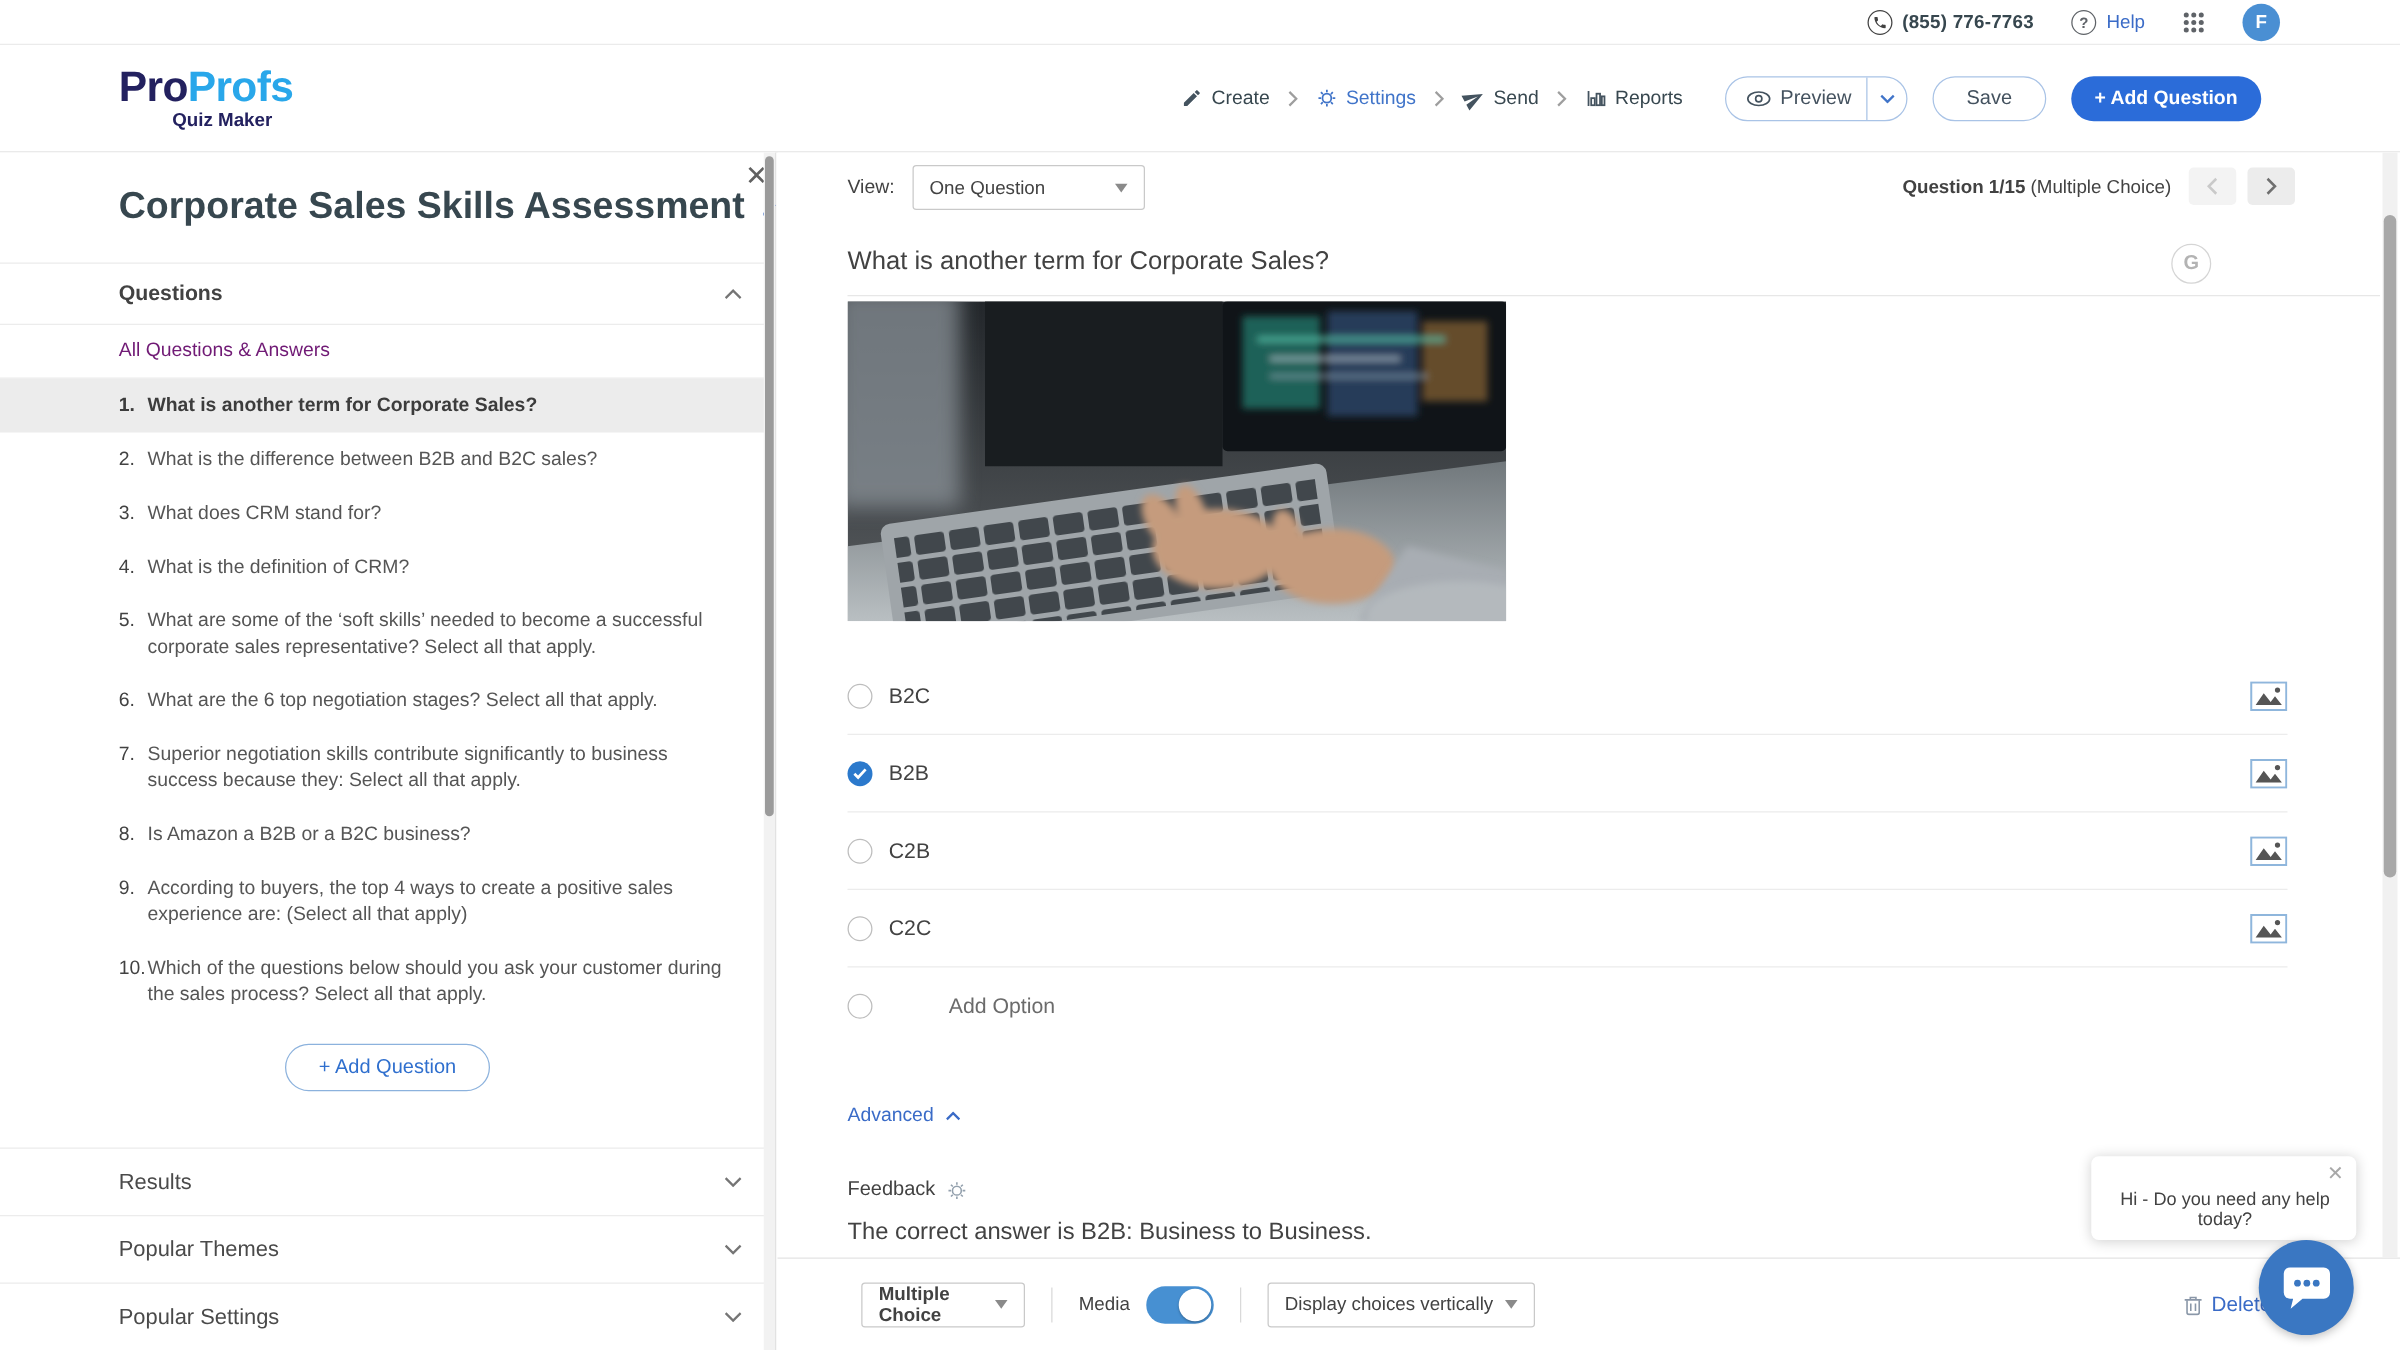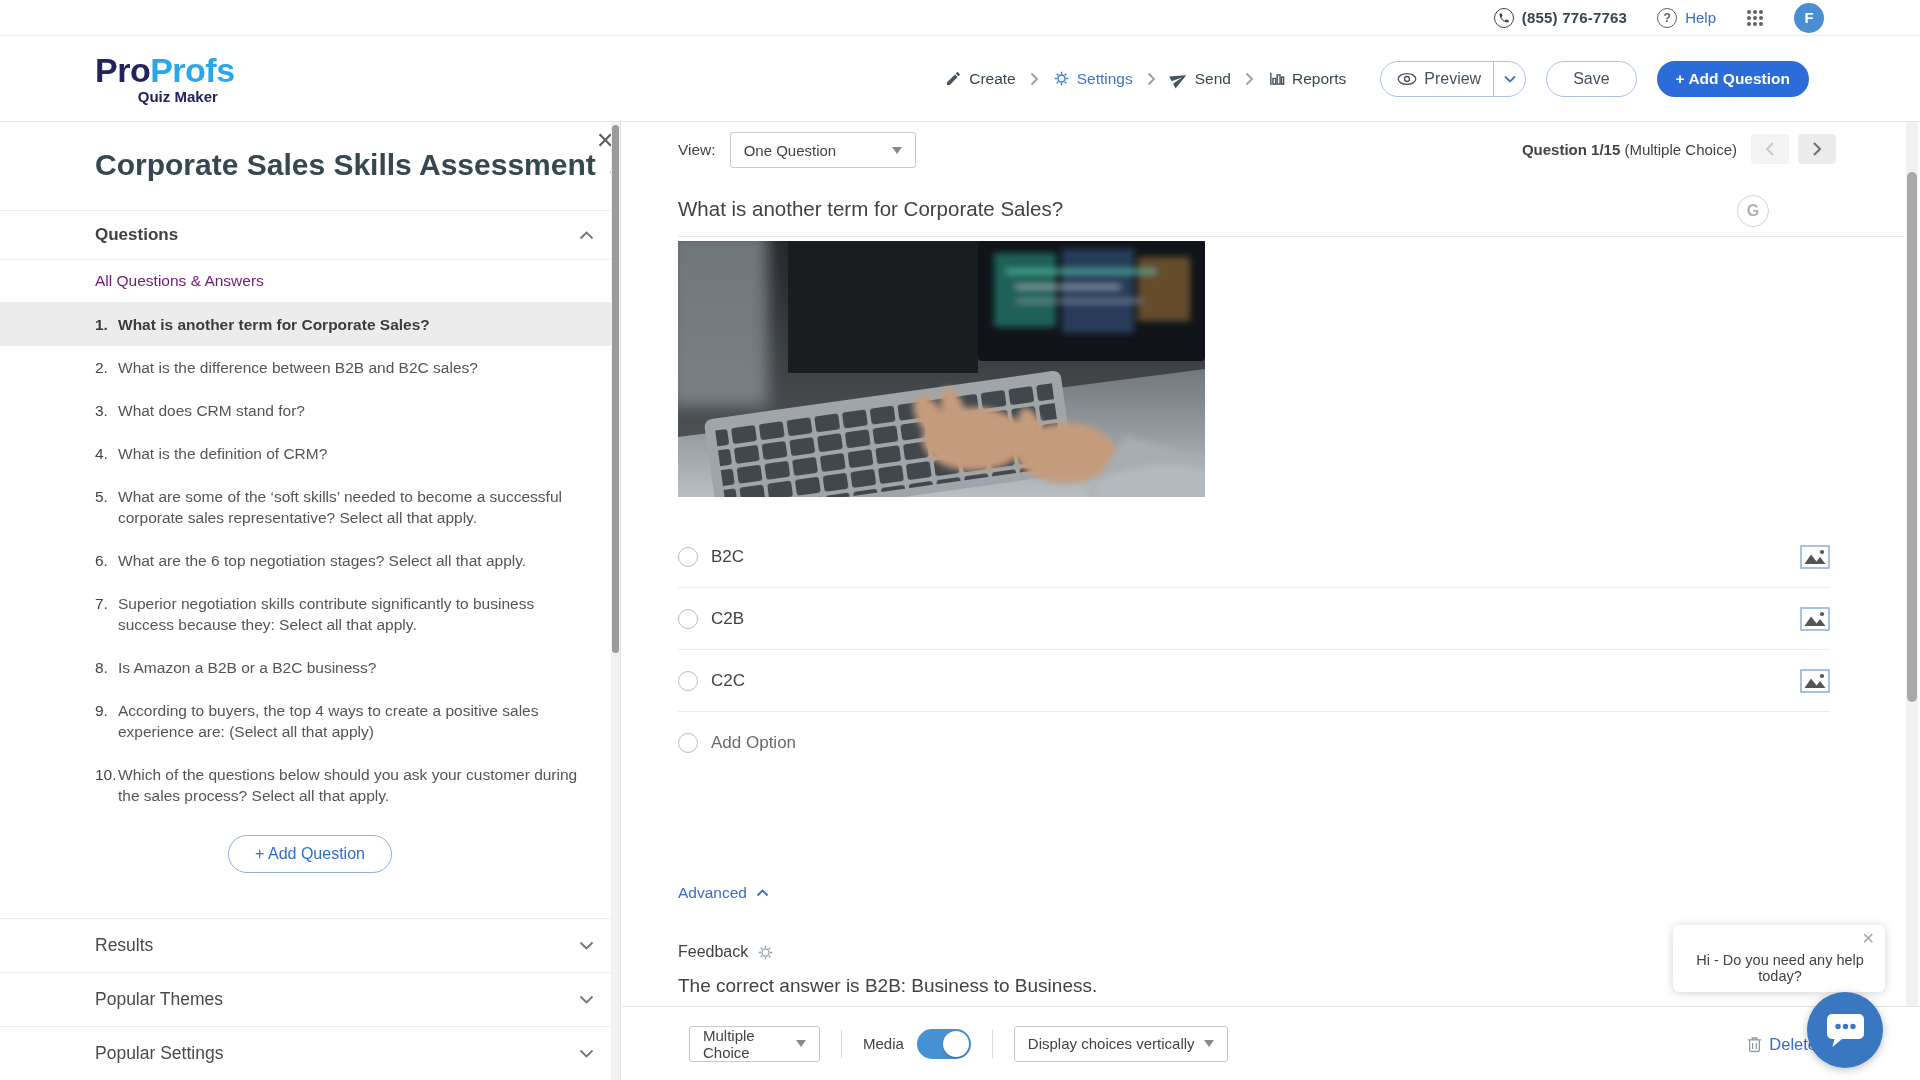"B2B" div.opt-row { html: none -> <div> <span> <svg> <polyline></polyline> </svg> </span> <span>B2B</span> <span> <svg> <rect></rect> <path></path> <circle></circle> </svg> </span> </div> }
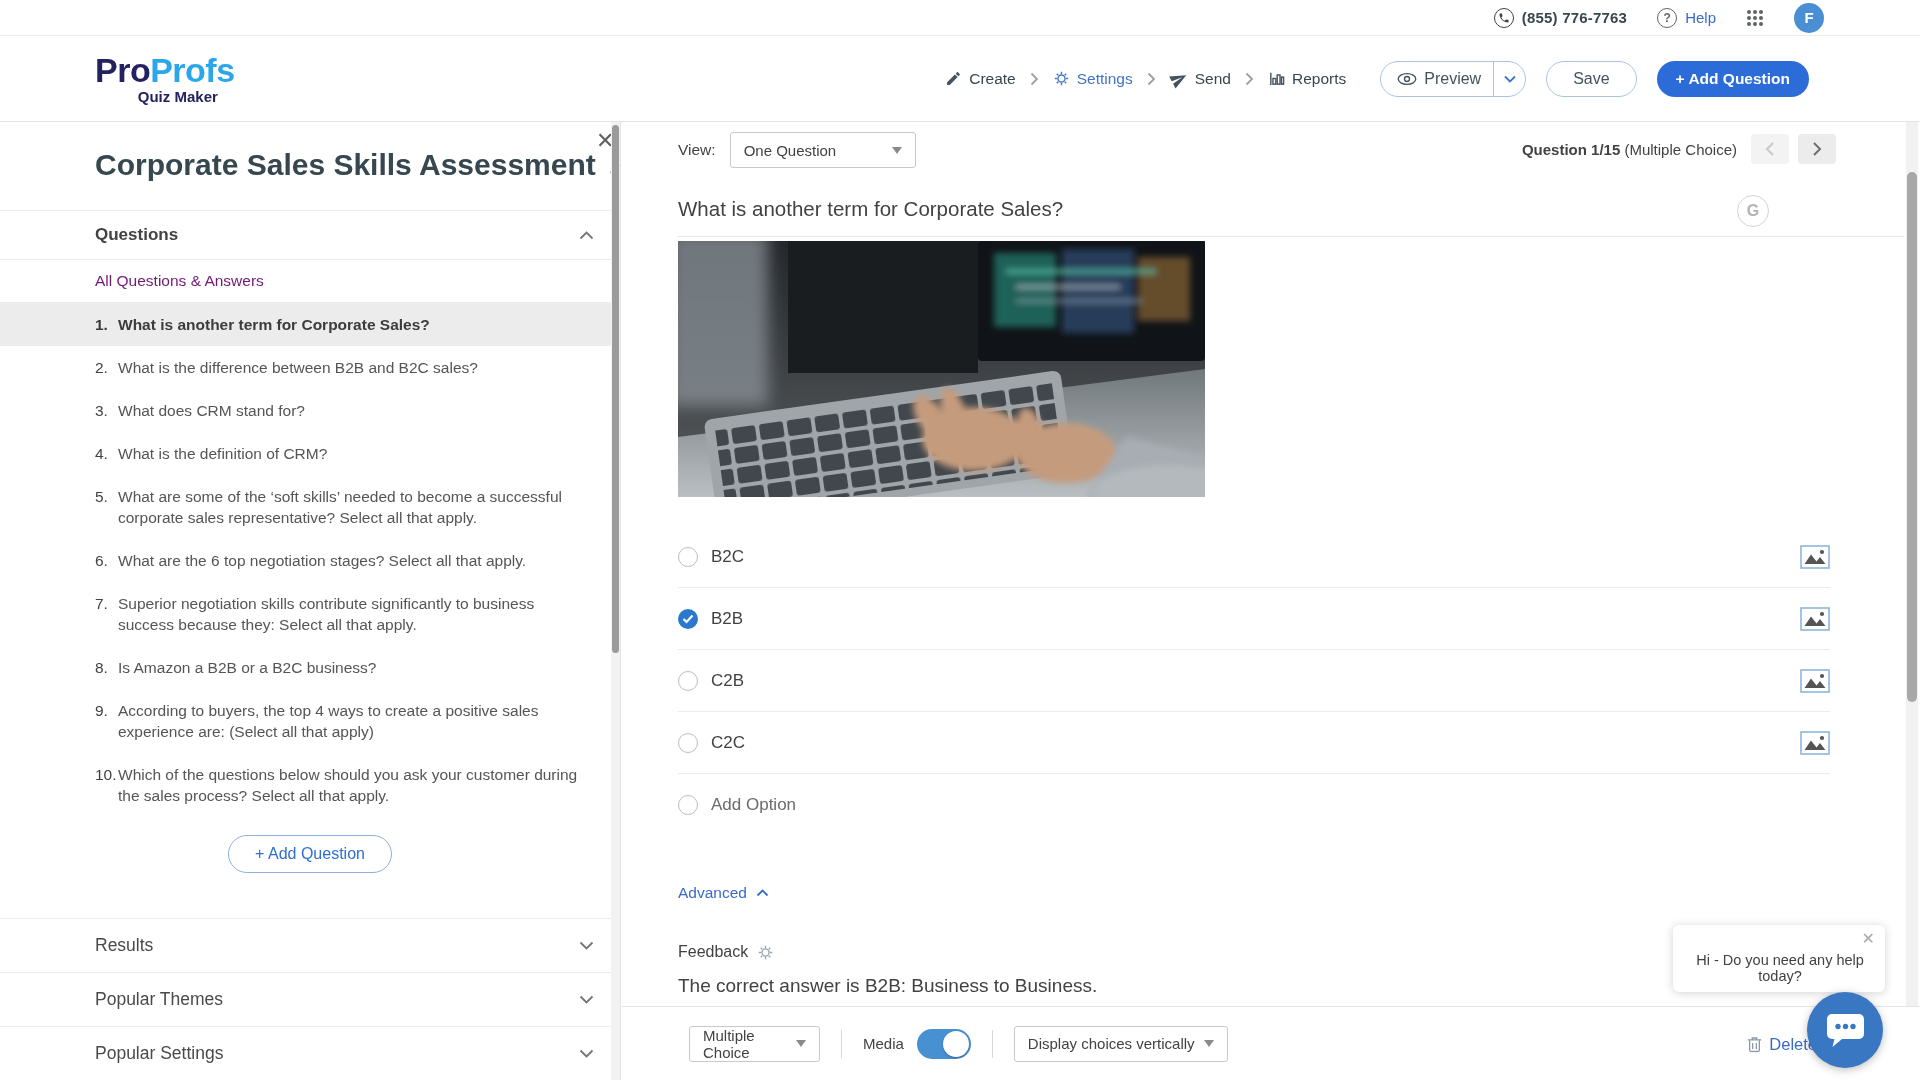"Add Option" .opt-row.last { gap: none -> 48px }
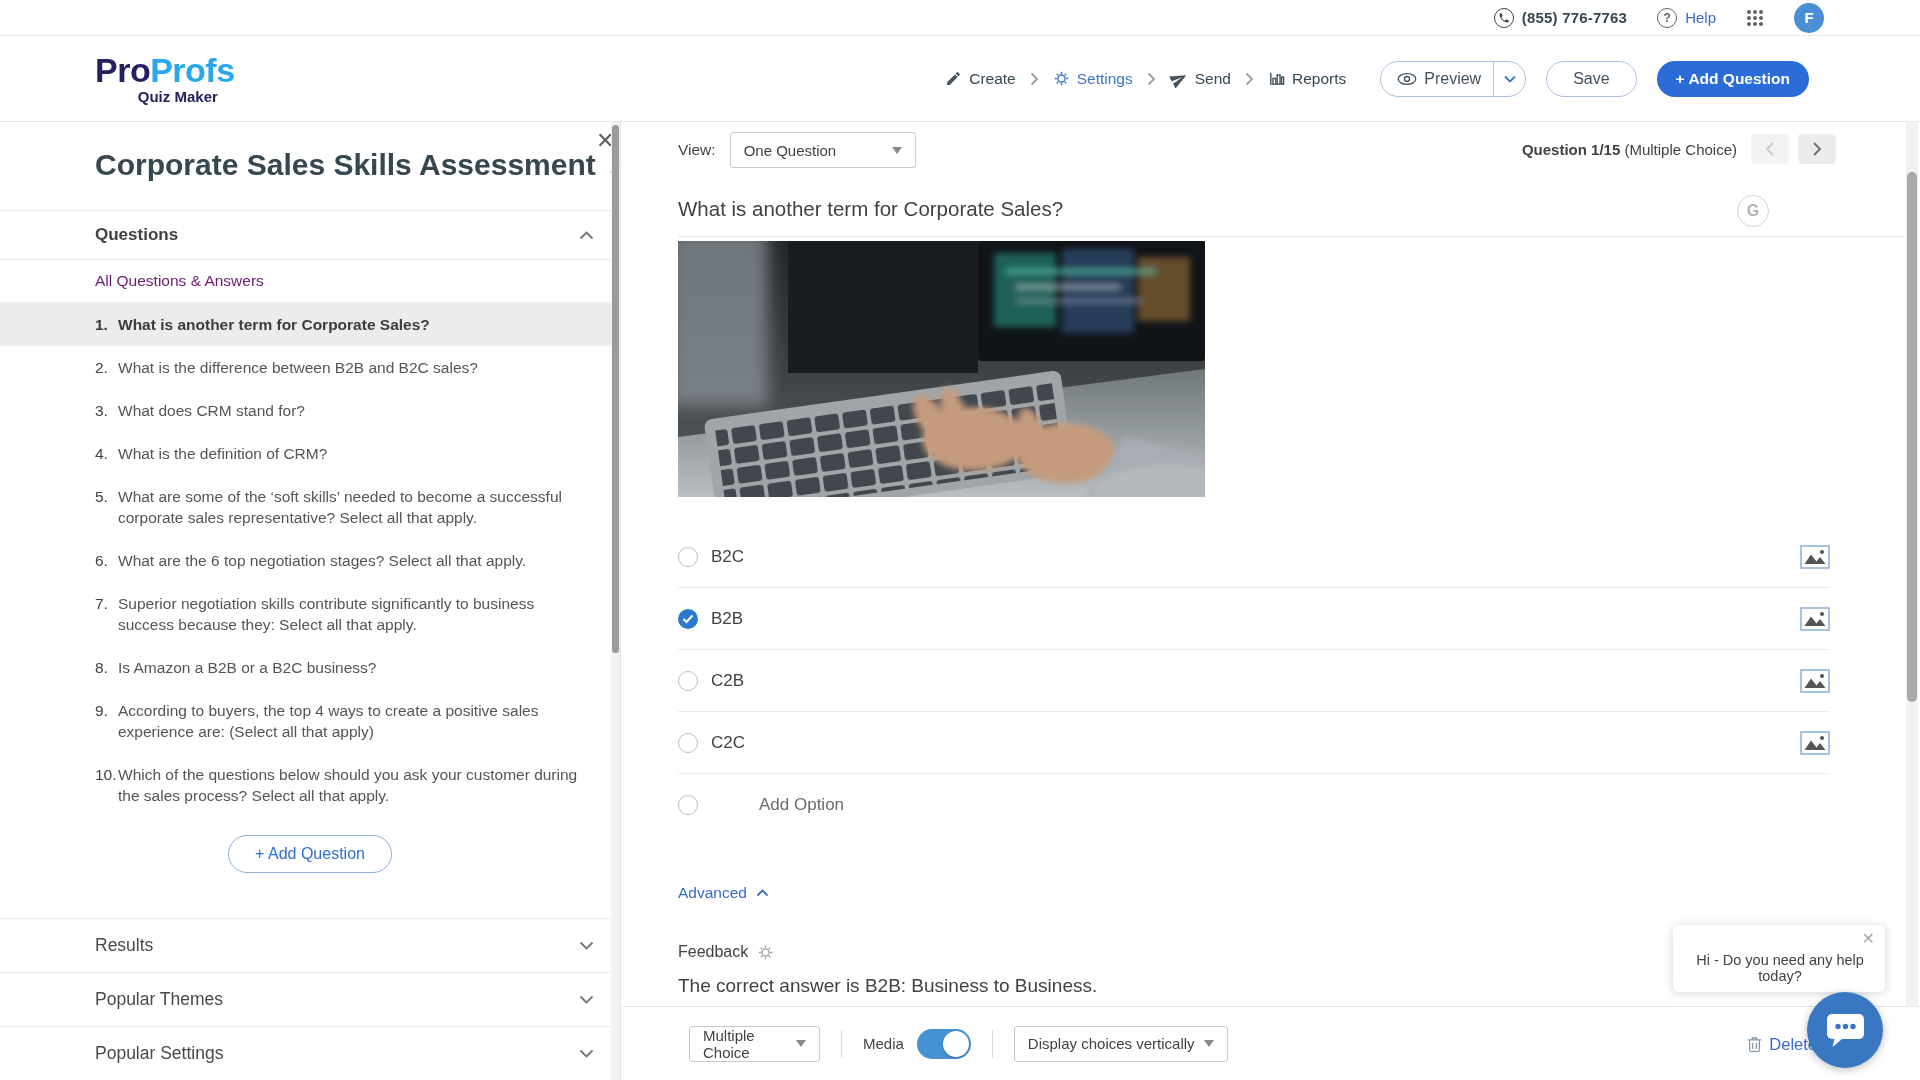"Multiple Choice" .select.type { font-weight: none -> bold }
